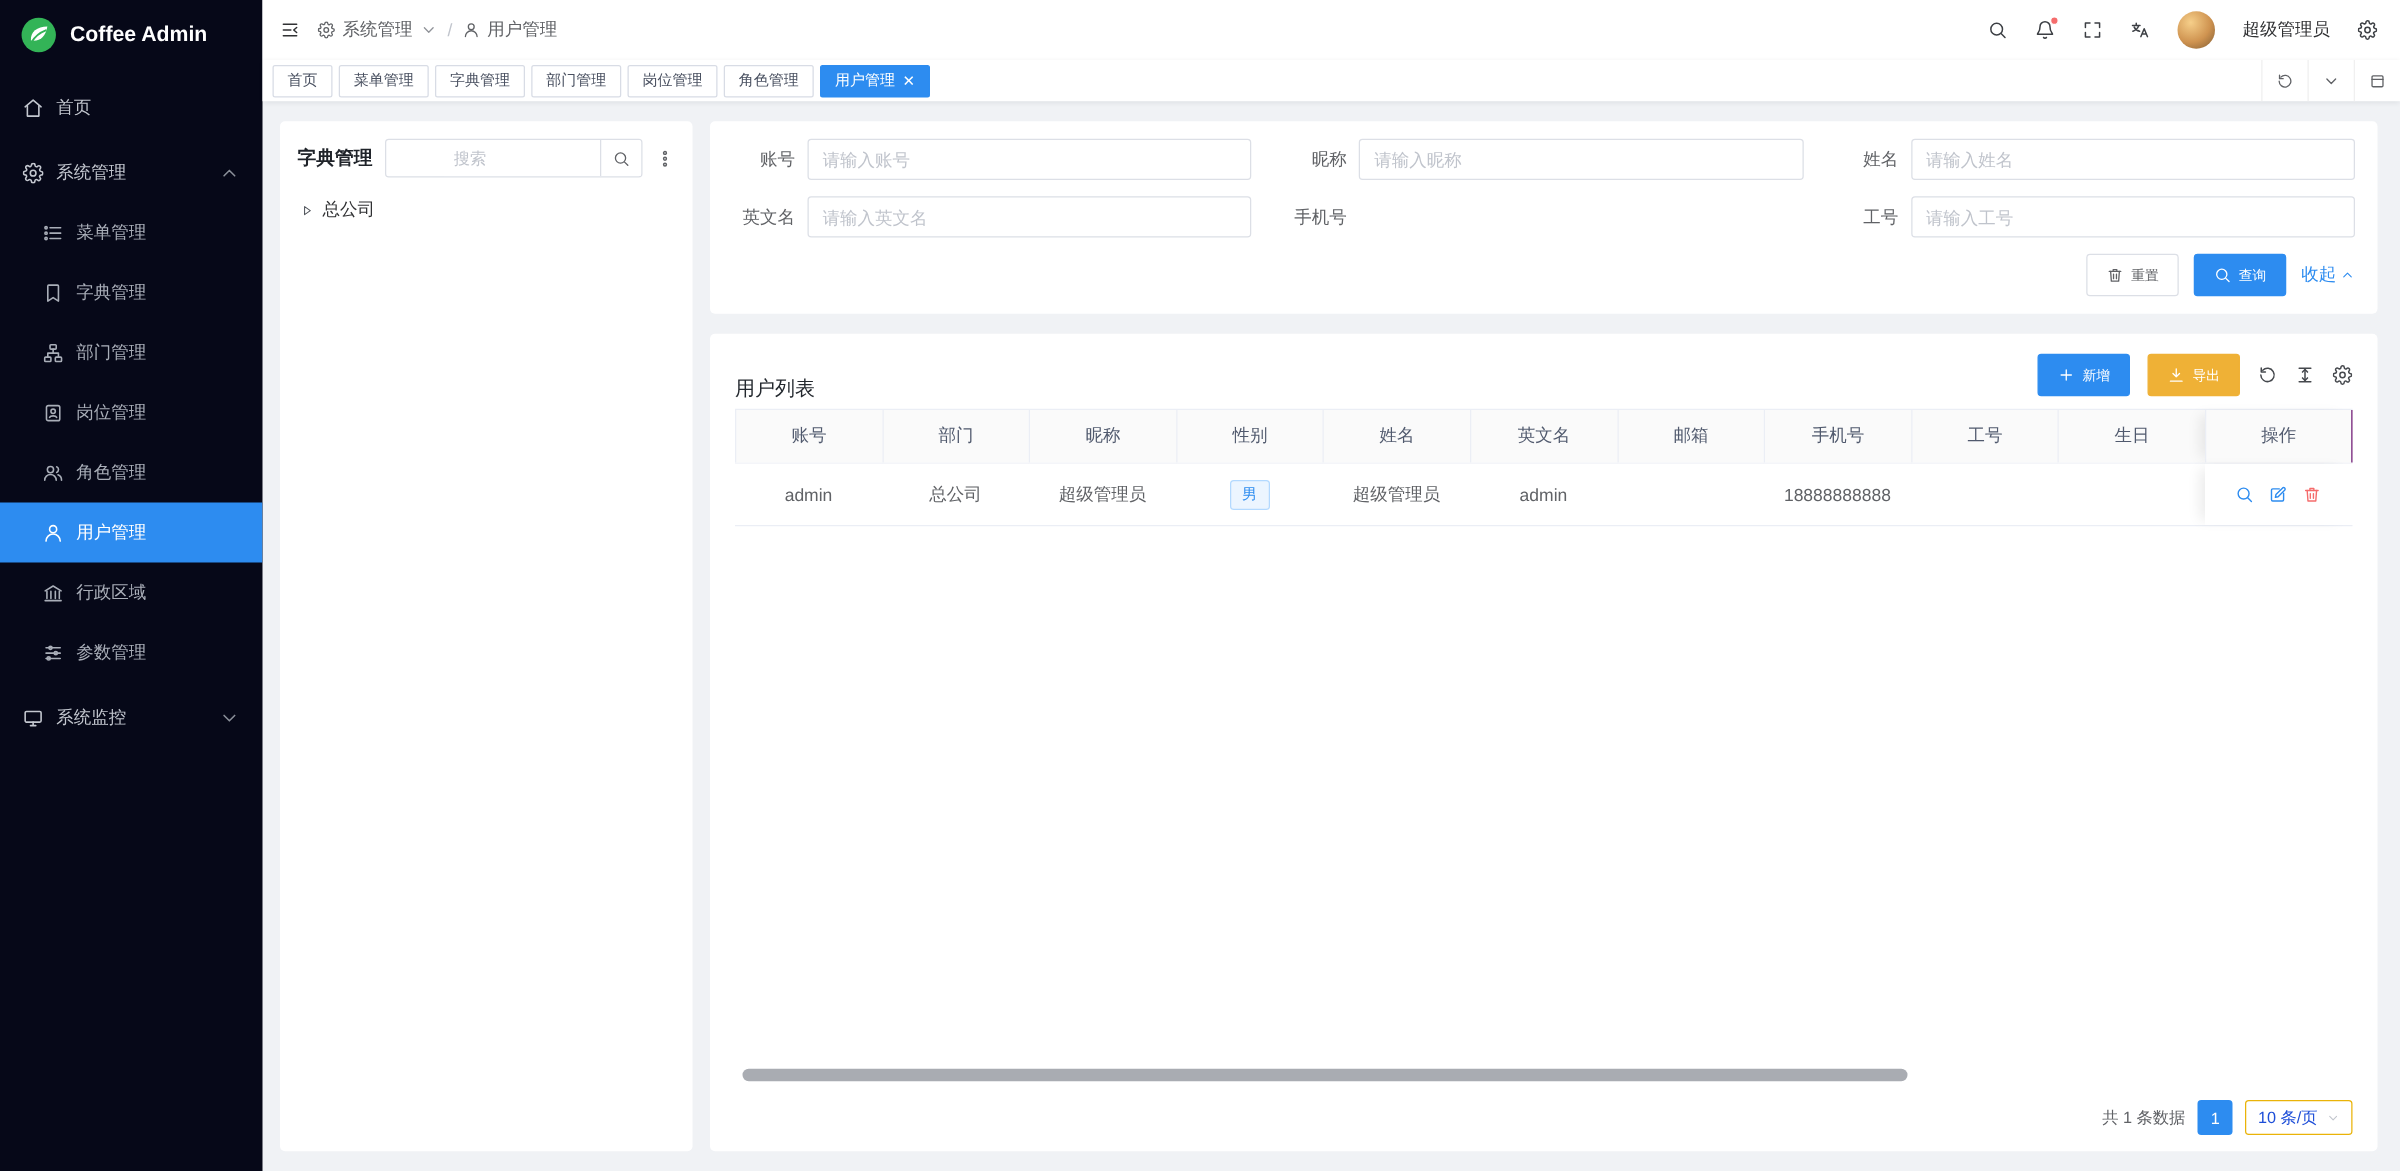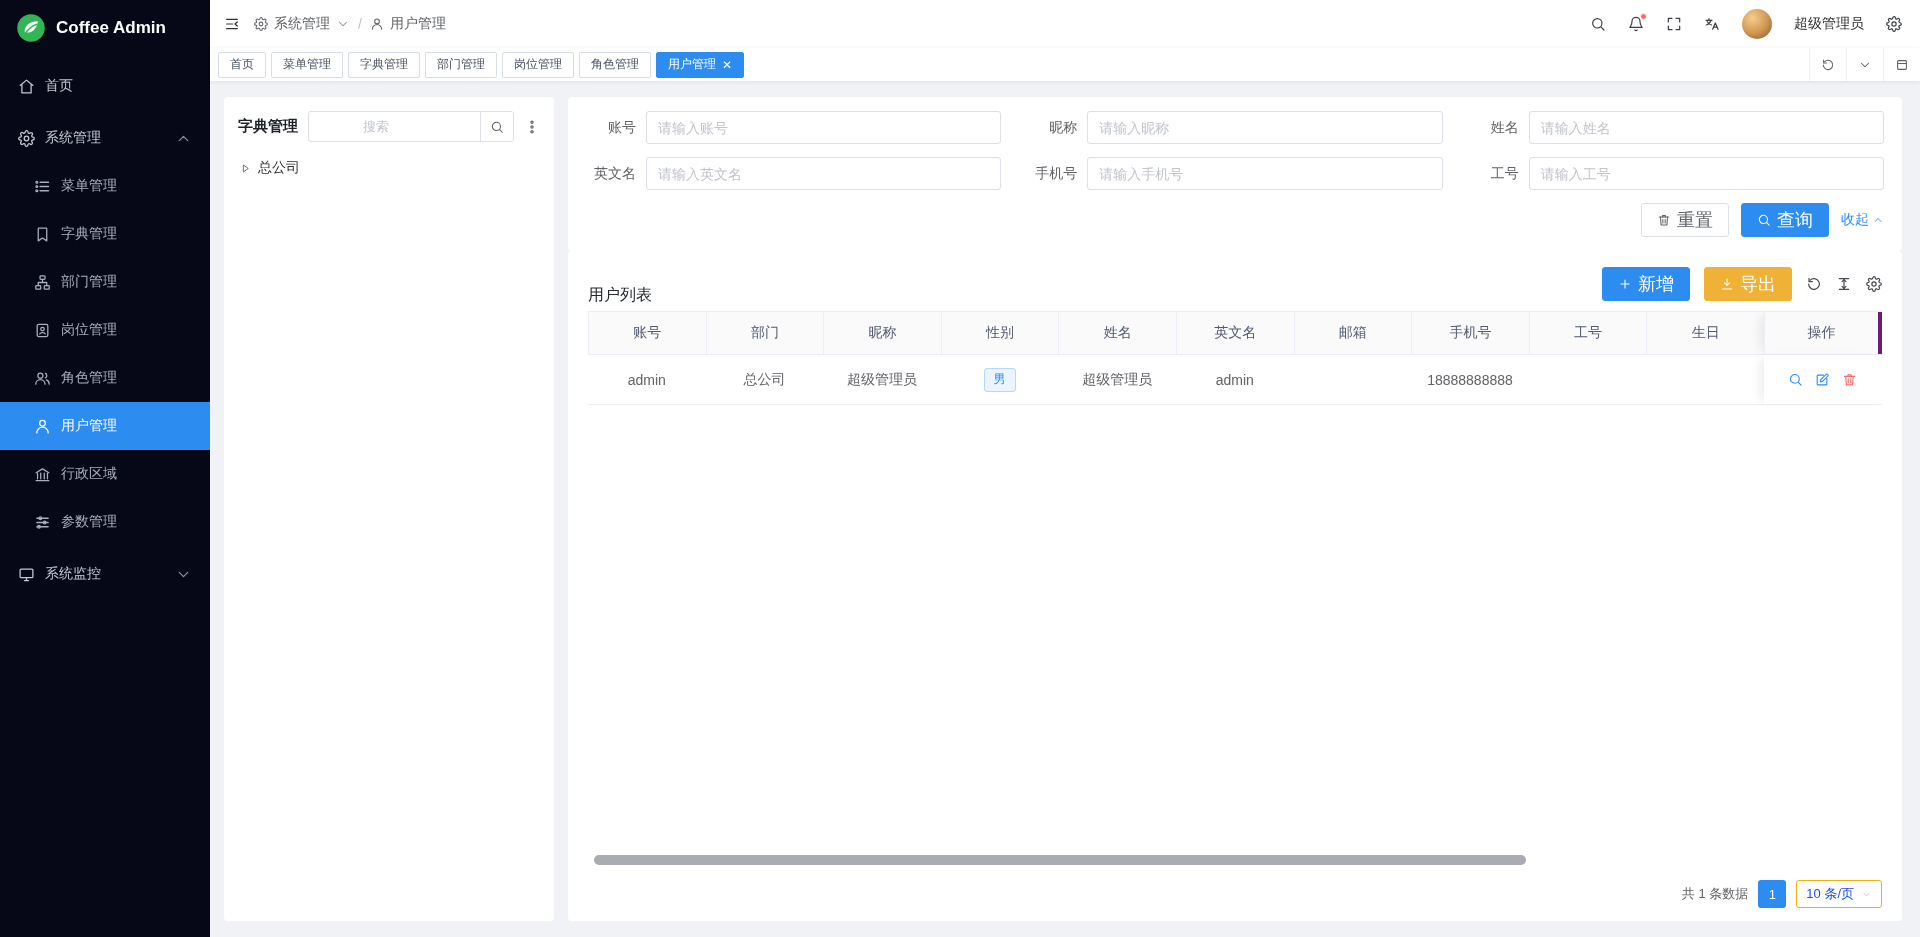"账号" .main-col { gap: none -> 16px }
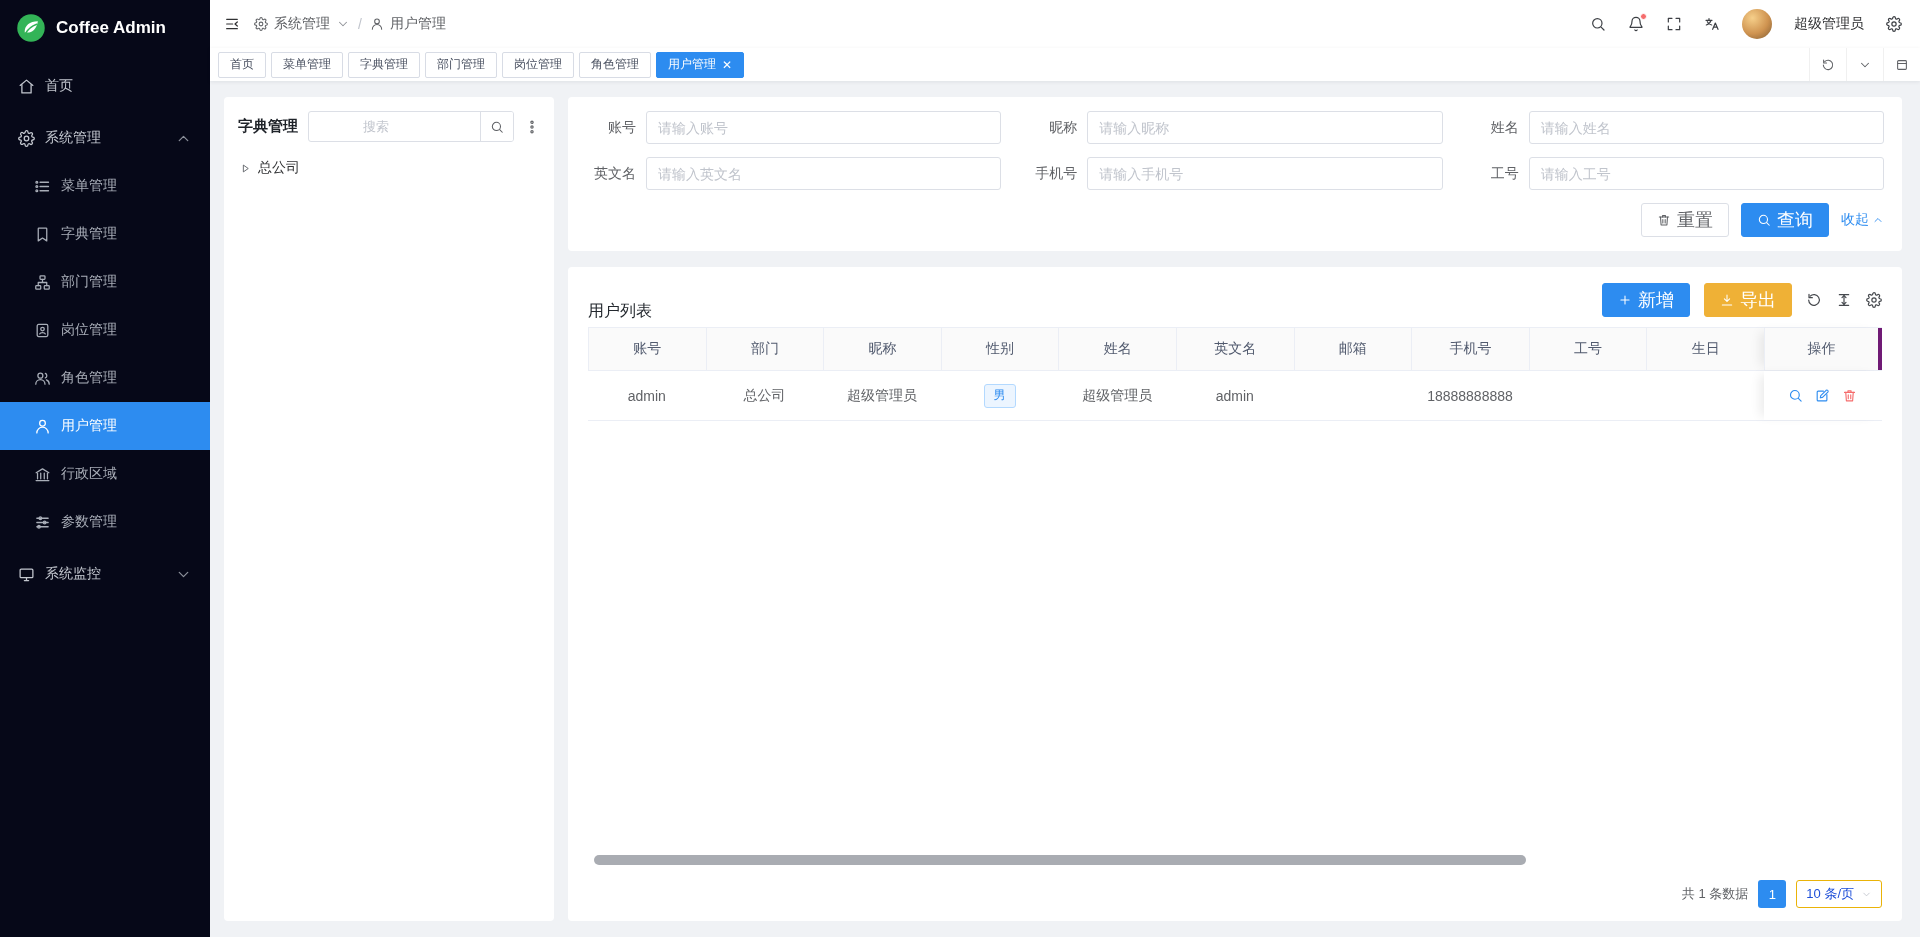"请输入手机号" input { html: <input> -> none }
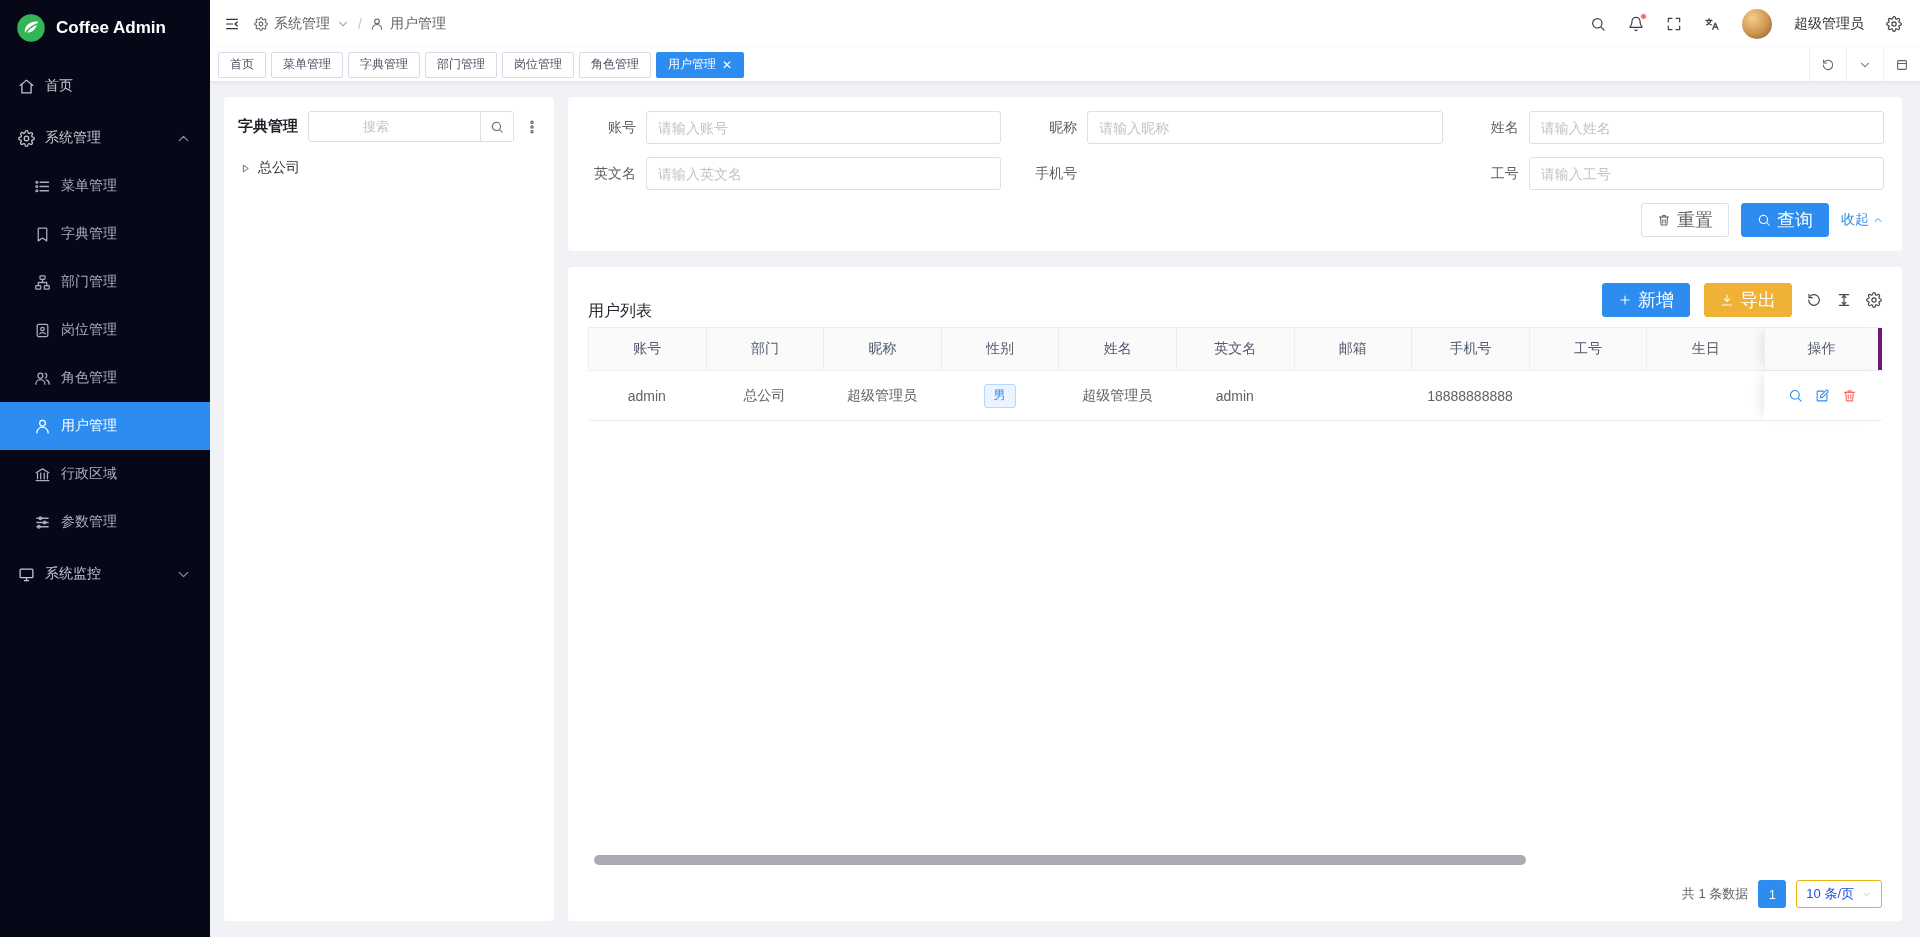"重置" .btn { font-size: 18px -> 11px }
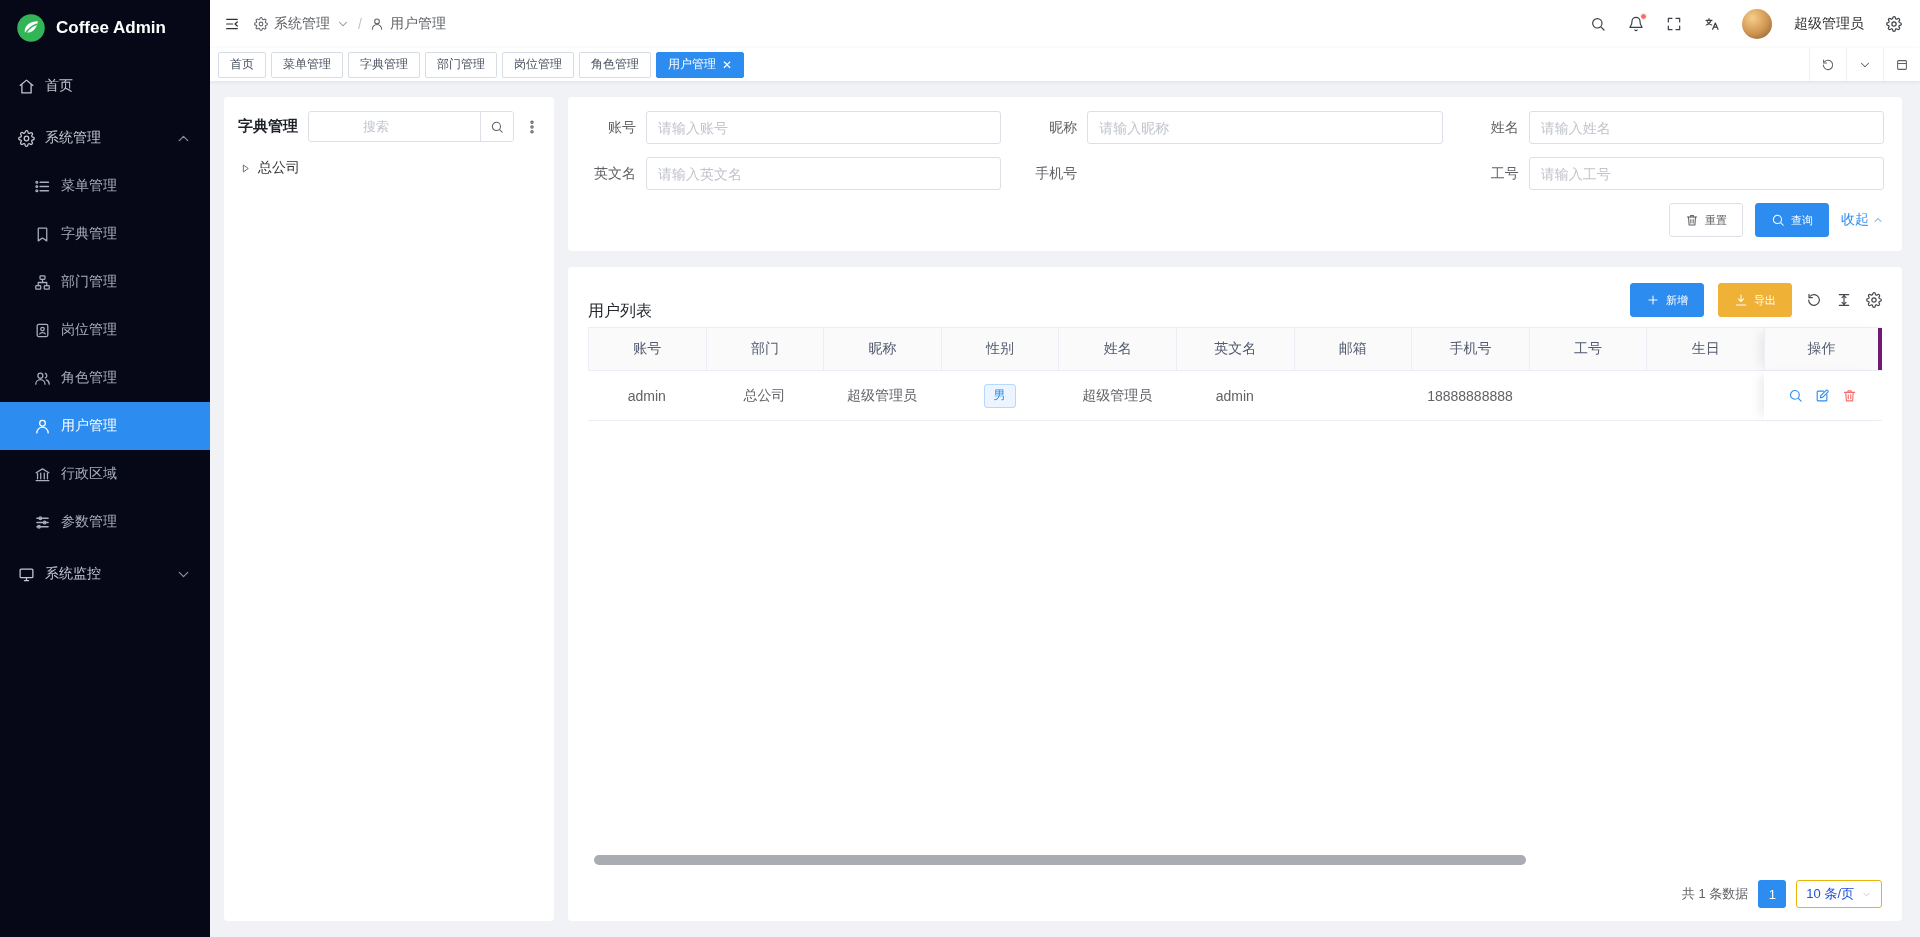"操作" .th:last-child { border-right: 4px solid #701a75 -> 1px solid #701a75 }
